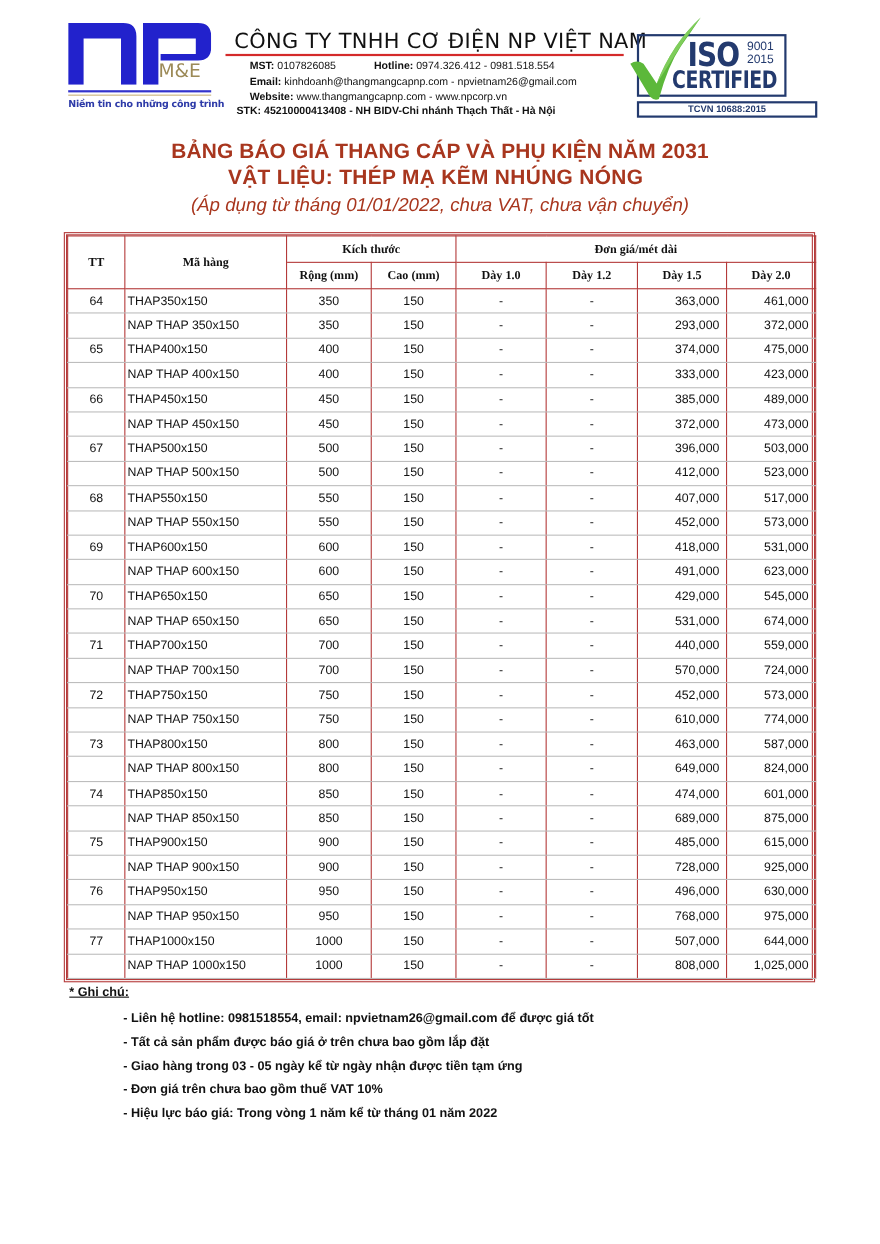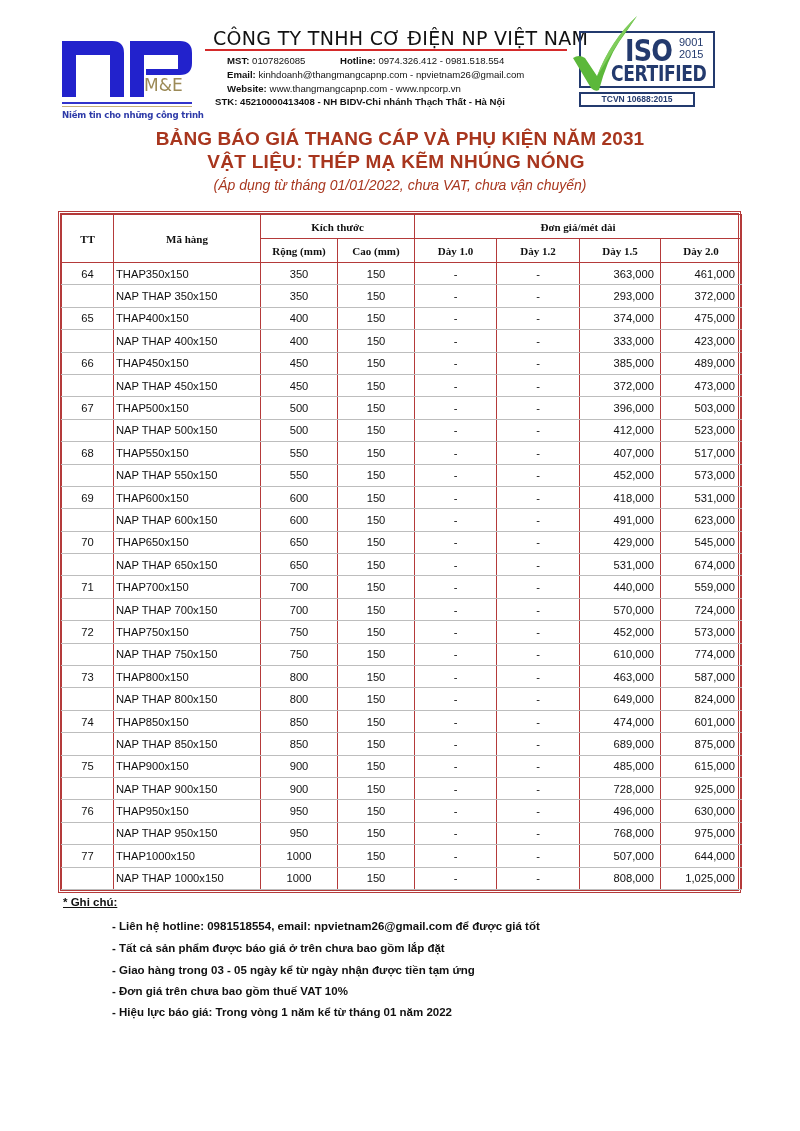"M&E" .logo { top: 39px -> 19px }
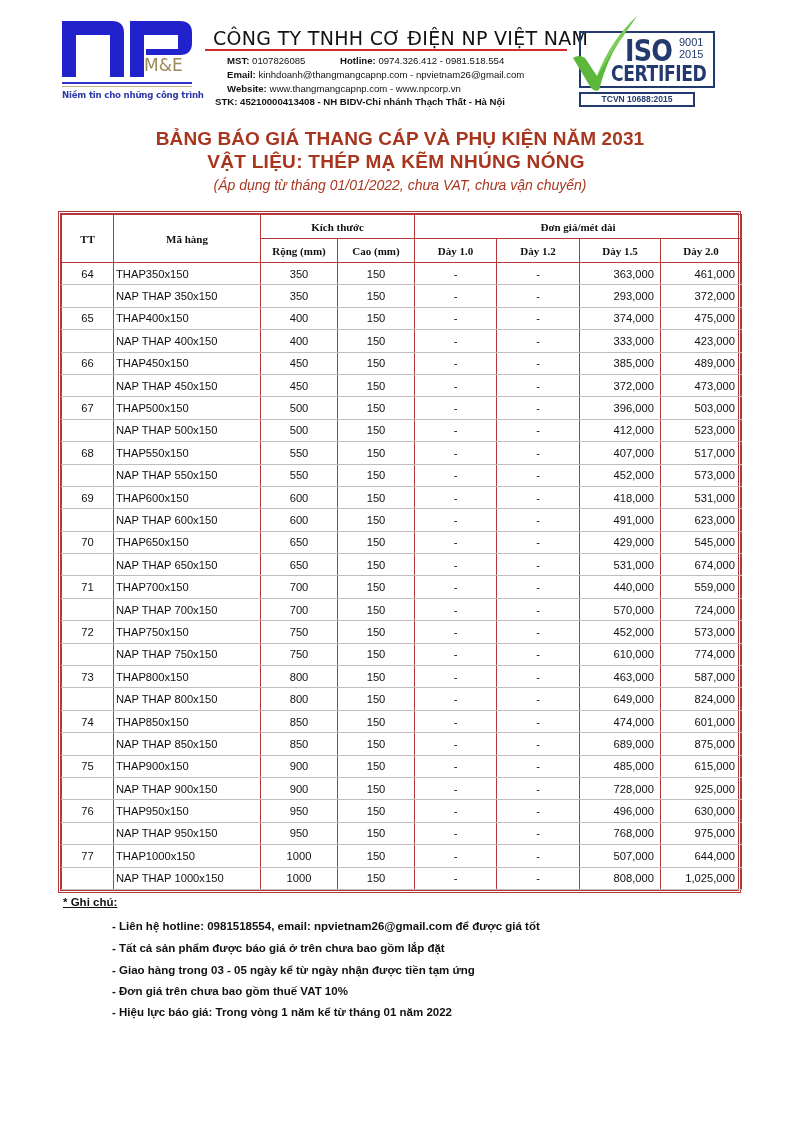"TCVN 10688:2015" .iso-tcvn { width: 116px -> 164px }
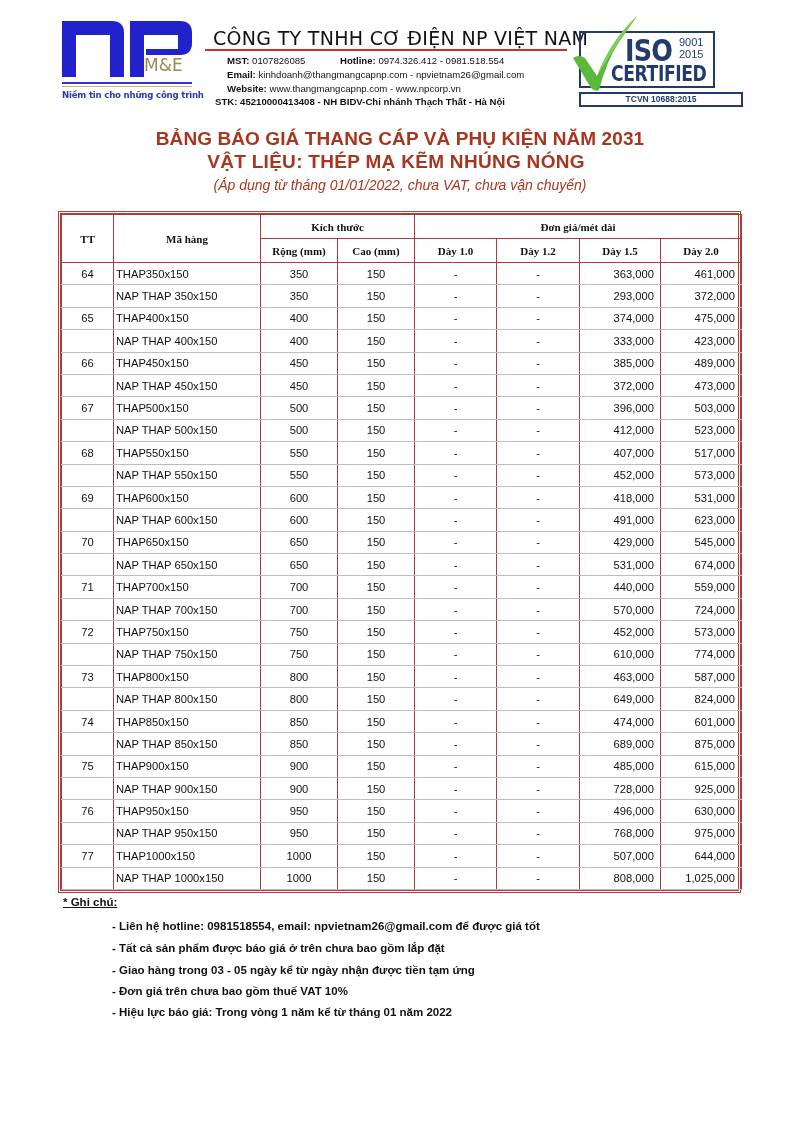"(Áp dụng từ tháng 01/01/2022," .subtitle { font-size: 14px -> 17px }
